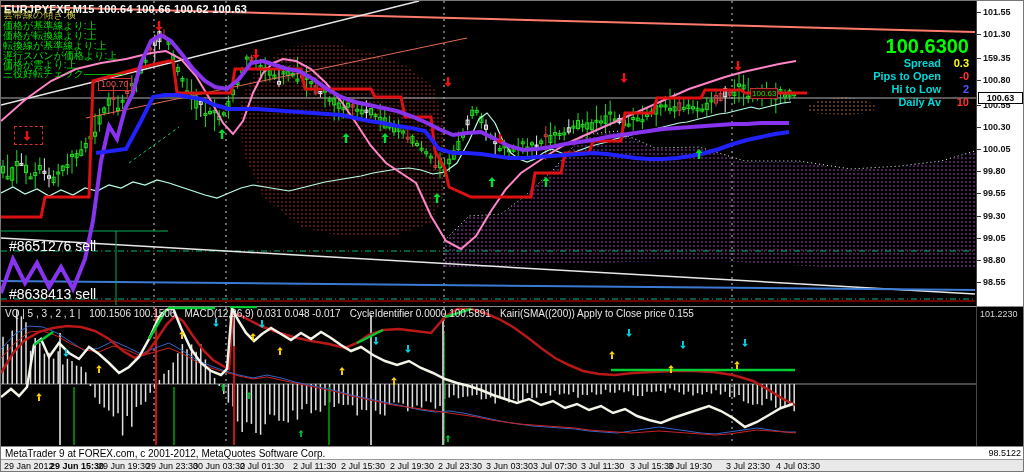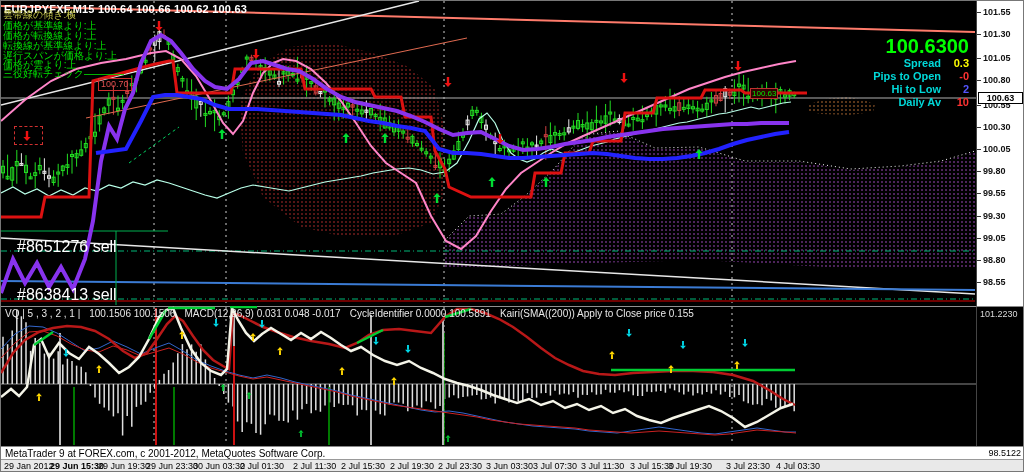"101.05" div.axis-label { text: 101.05 -> 159.35 }
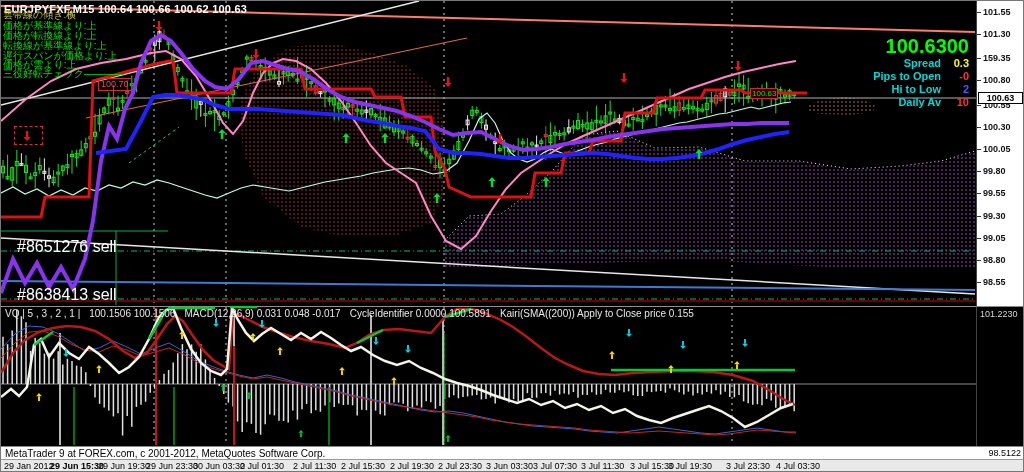"#8651276 sell" .order-label { font-size: 16px -> 14px; left: 16px -> 8px }
